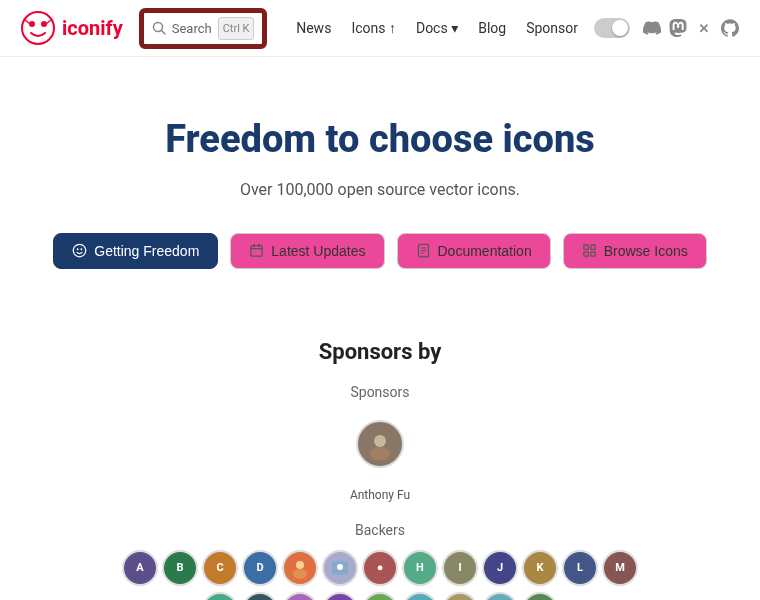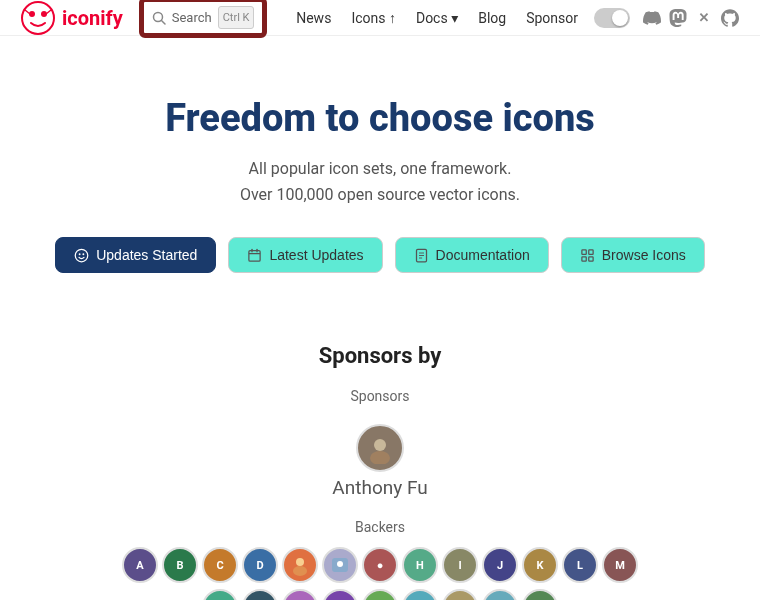"iconify" nav { height: 36px -> 57px }
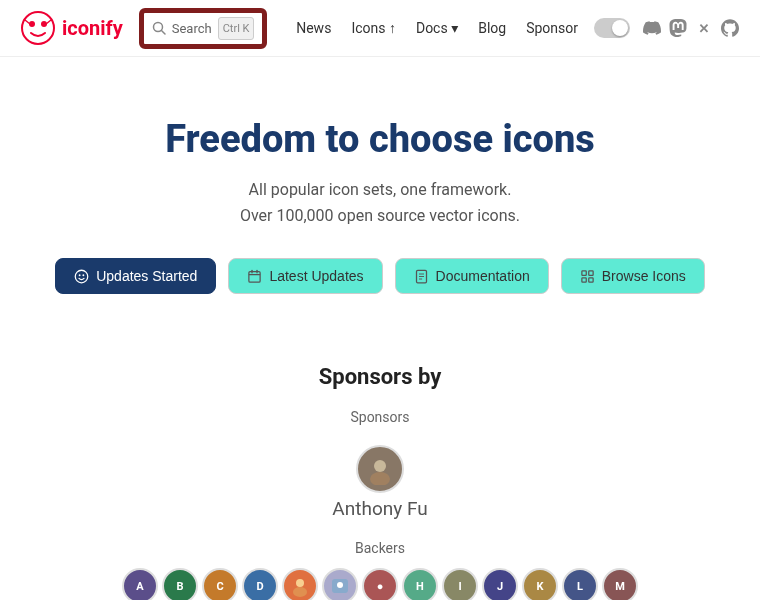"All popular icon sets, one" p { html: <p>All popular icon sets, one framework.</p> -> none }
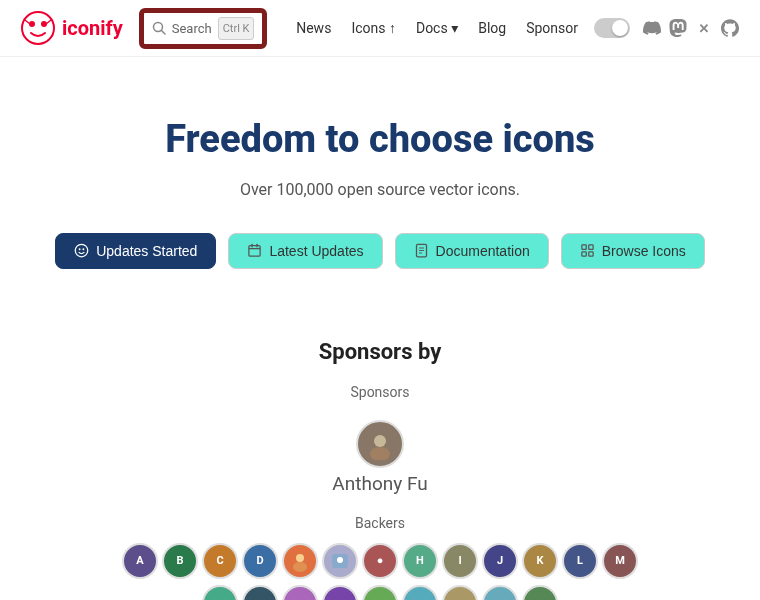"Updates Started" span { text: Updates Started -> Getting Freedom }
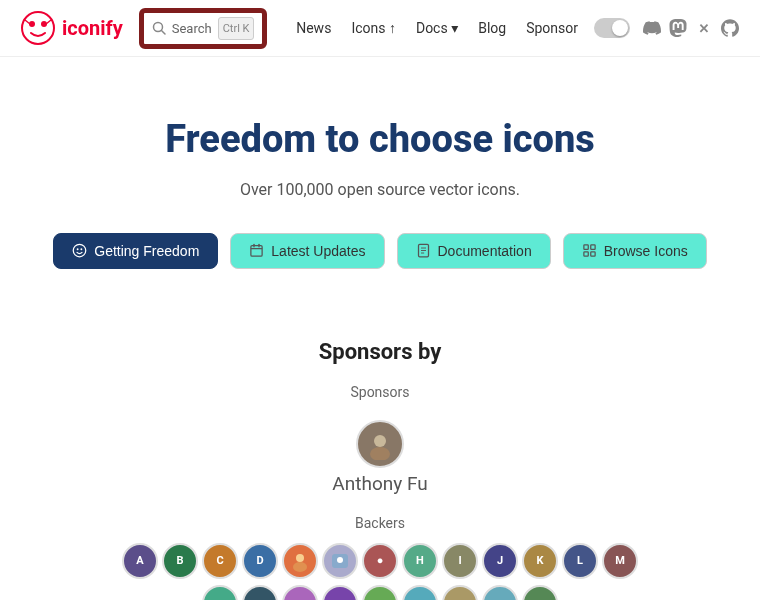"Latest Updates" .btn { background: #5eead4 -> #ec4899 }
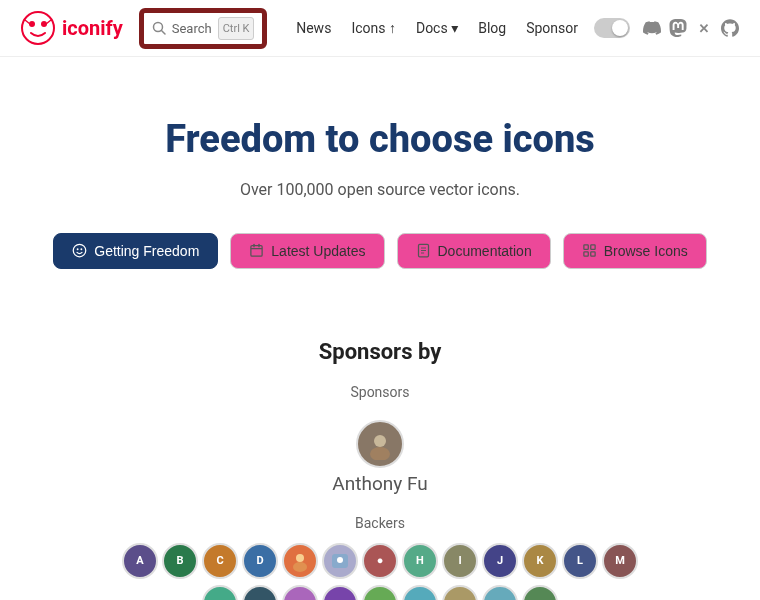"Anthony Fu" .sponsor-name { font-size: 19px -> 12px; margin-top: none -> 16px }
